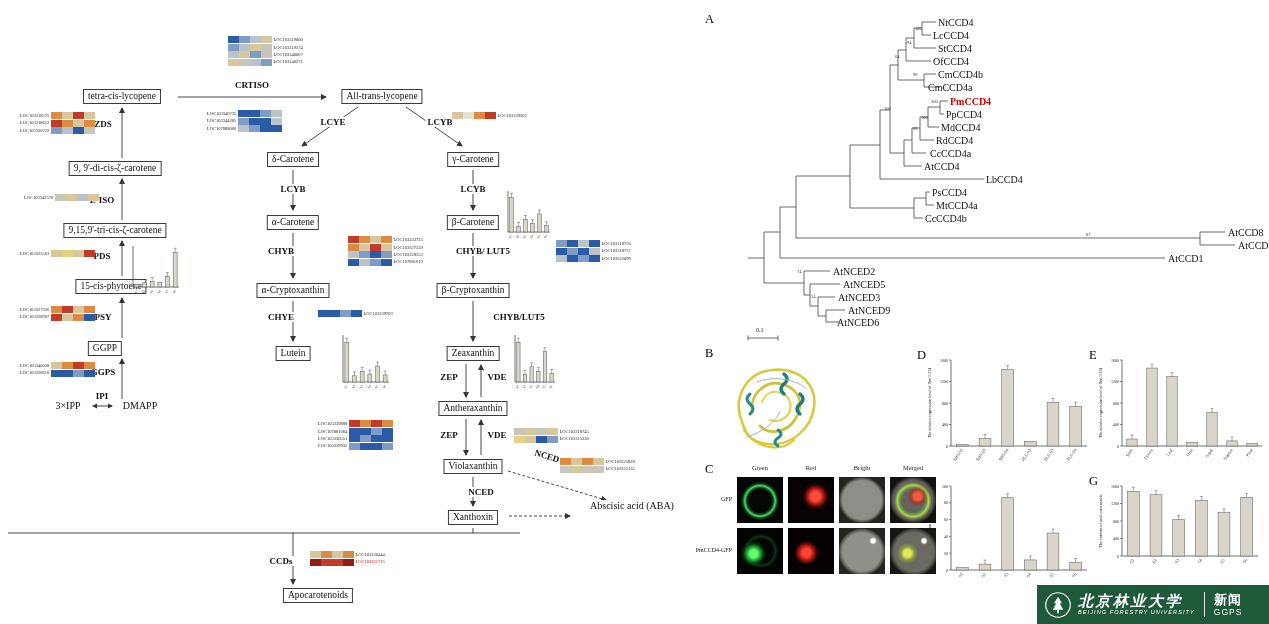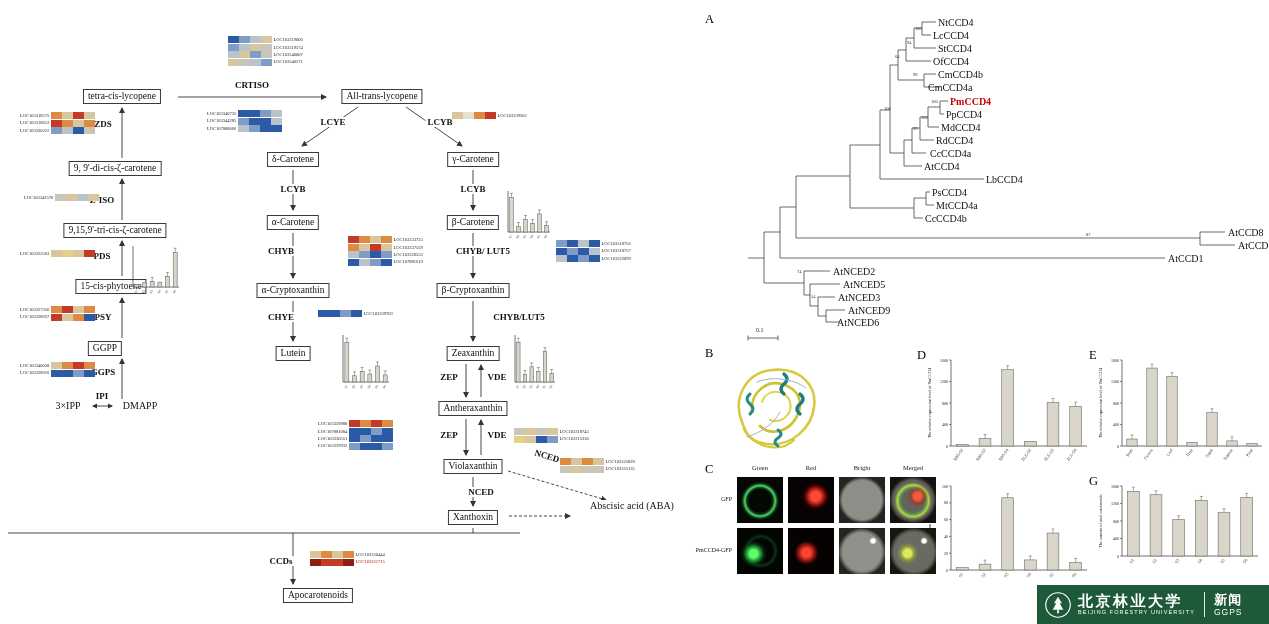"北京林业大学" .uni-col { font-style: none -> italic }
